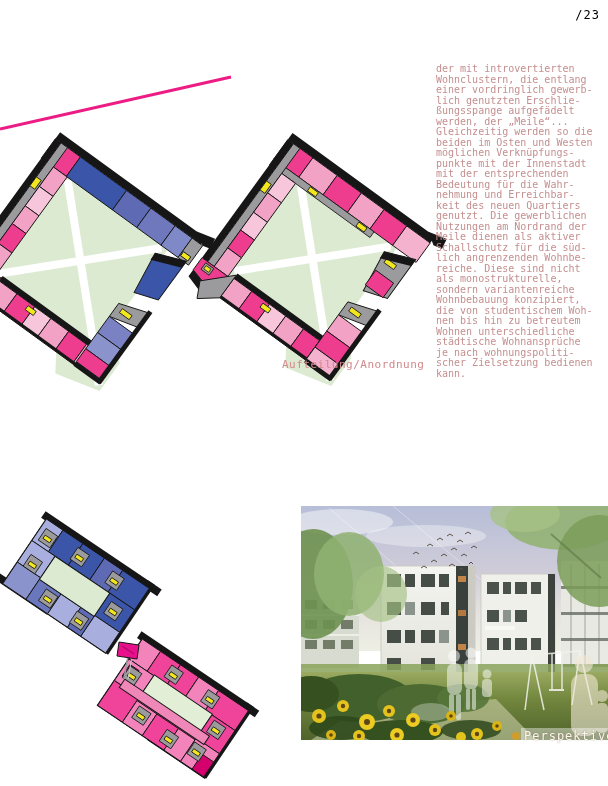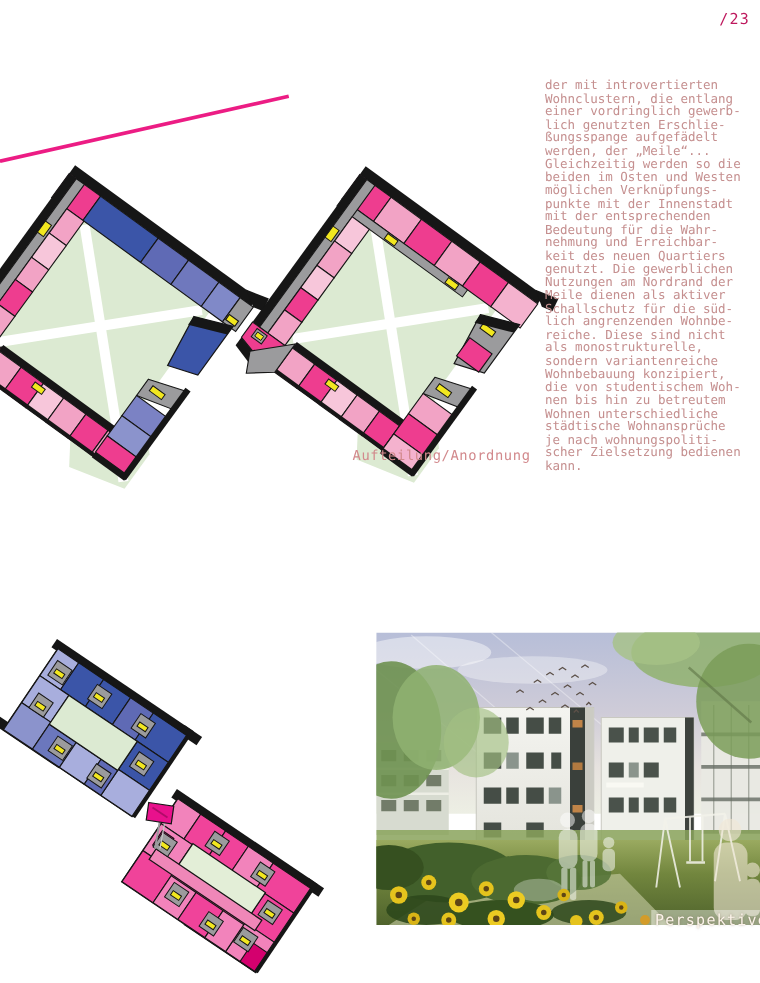"/23" .txt { color: #be185d -> #000000 }
